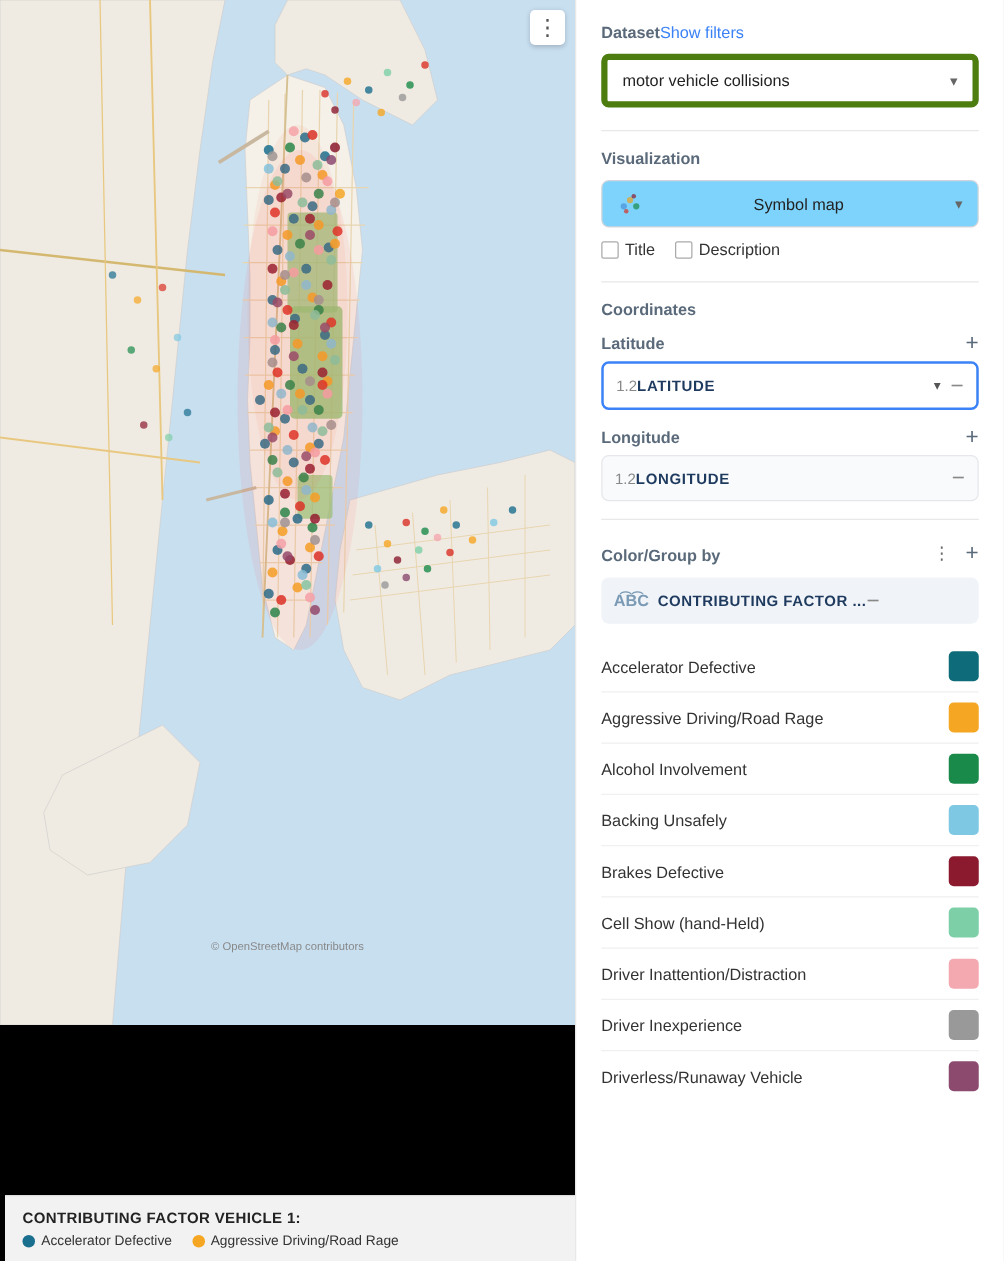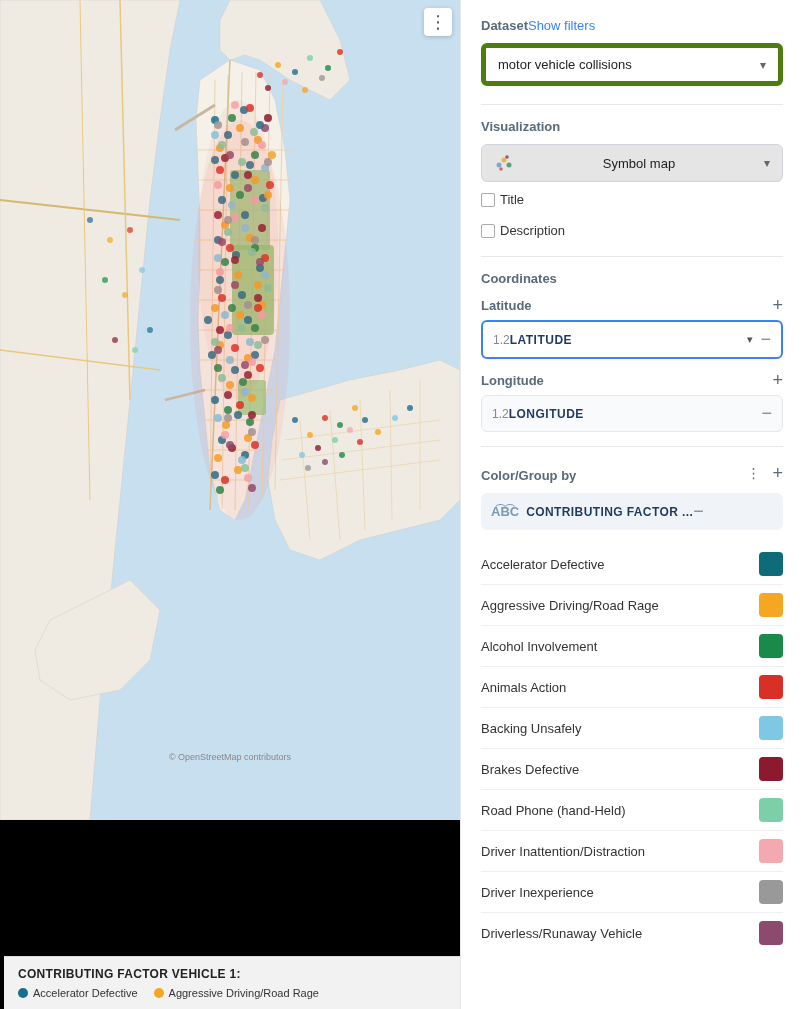"Symbol map" .viz-dropdown { background: #e5e5e5 -> #7dd3fc }
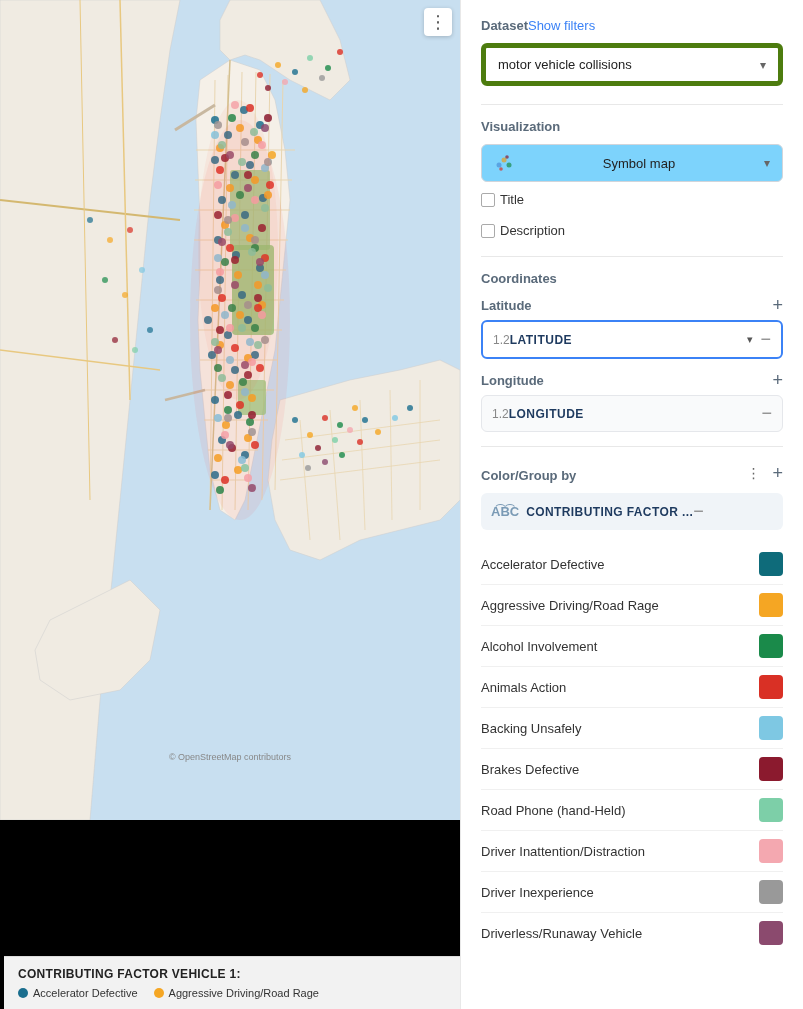"Title" .checkboxes-row { align-items: flex-start -> flex-end; flex-direction: column -> none }
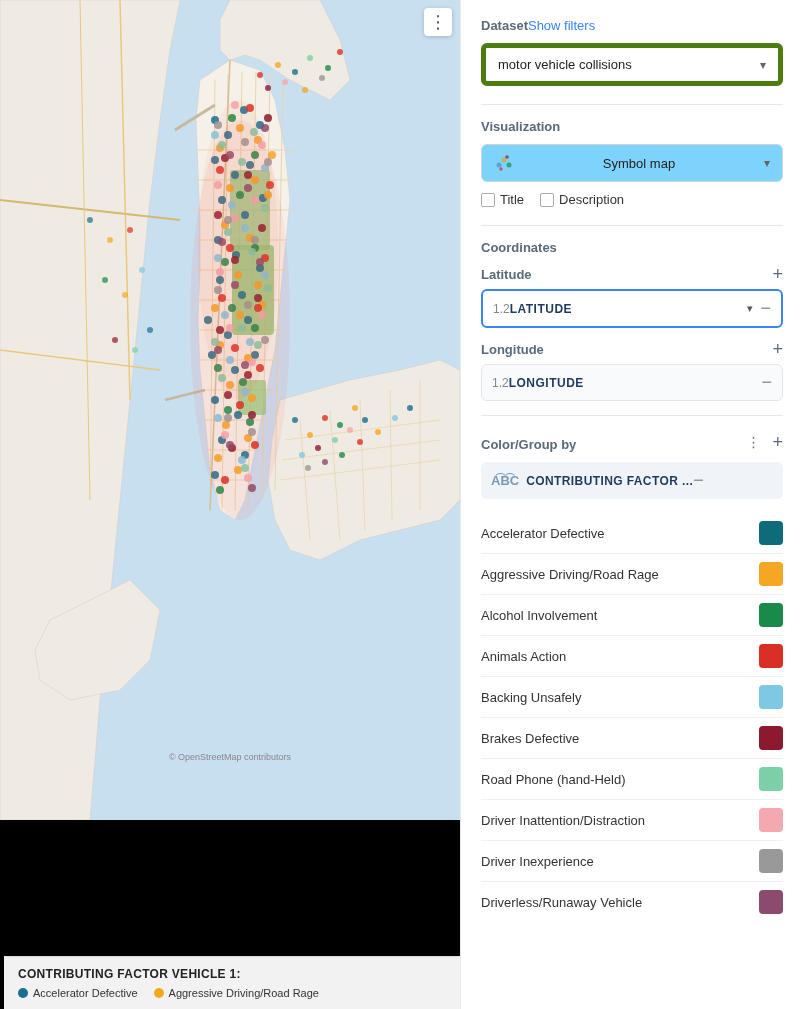"Animals Action" div.color-list-item { html: <div> <span>Animals Action</span> <div></div> </div> -> none }
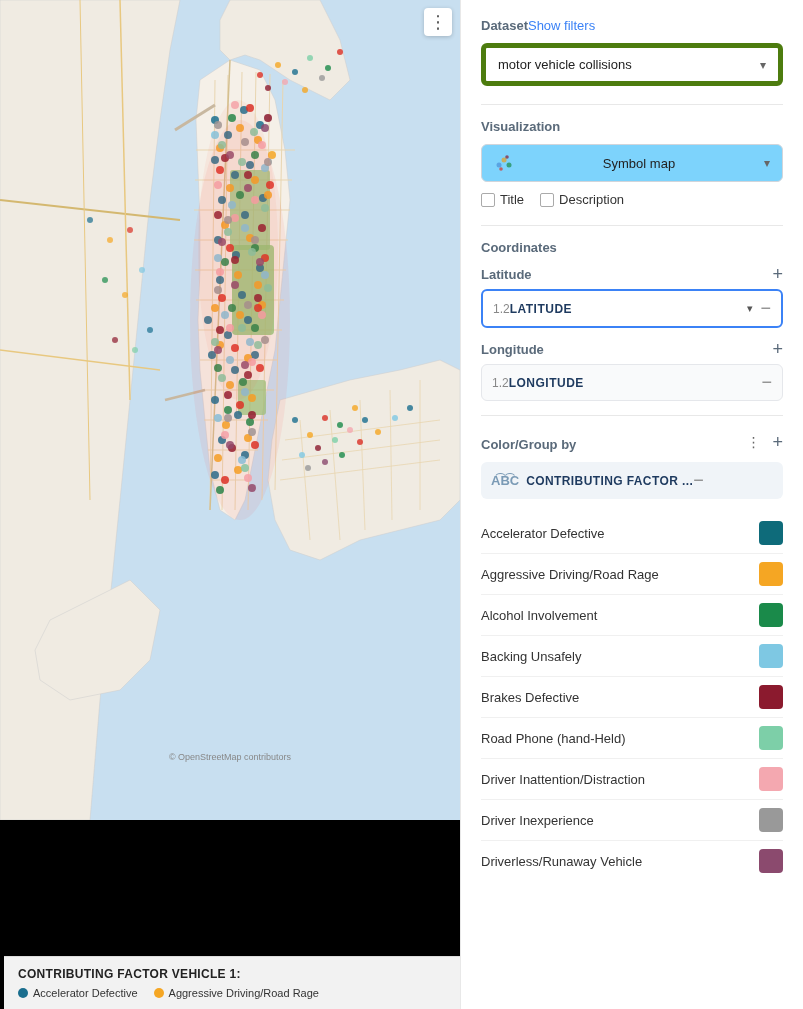"Road Phone (hand-Held)" span.color-item-label { text: Road Phone -> Cell Show }
